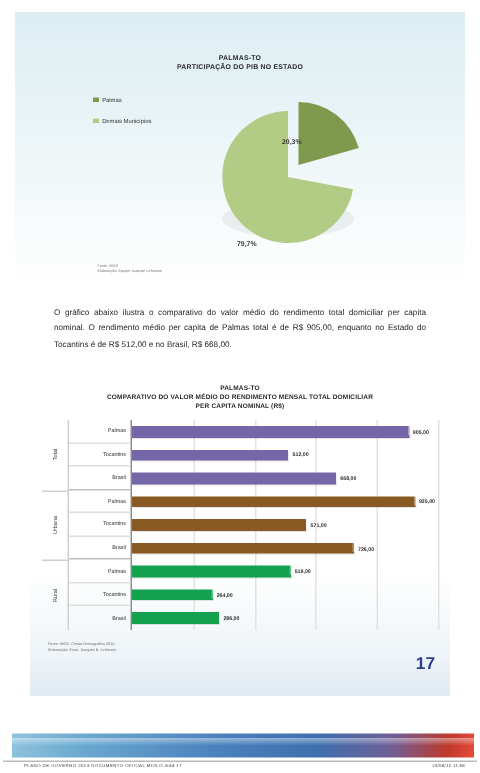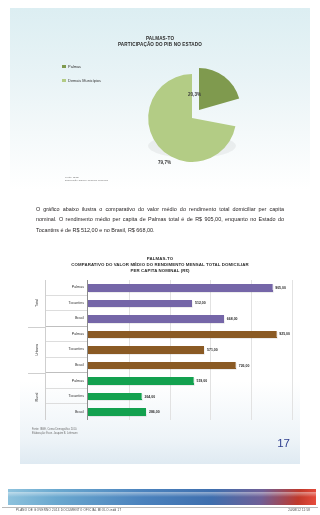"17" .pageNum { font-weight: normal -> bold }
